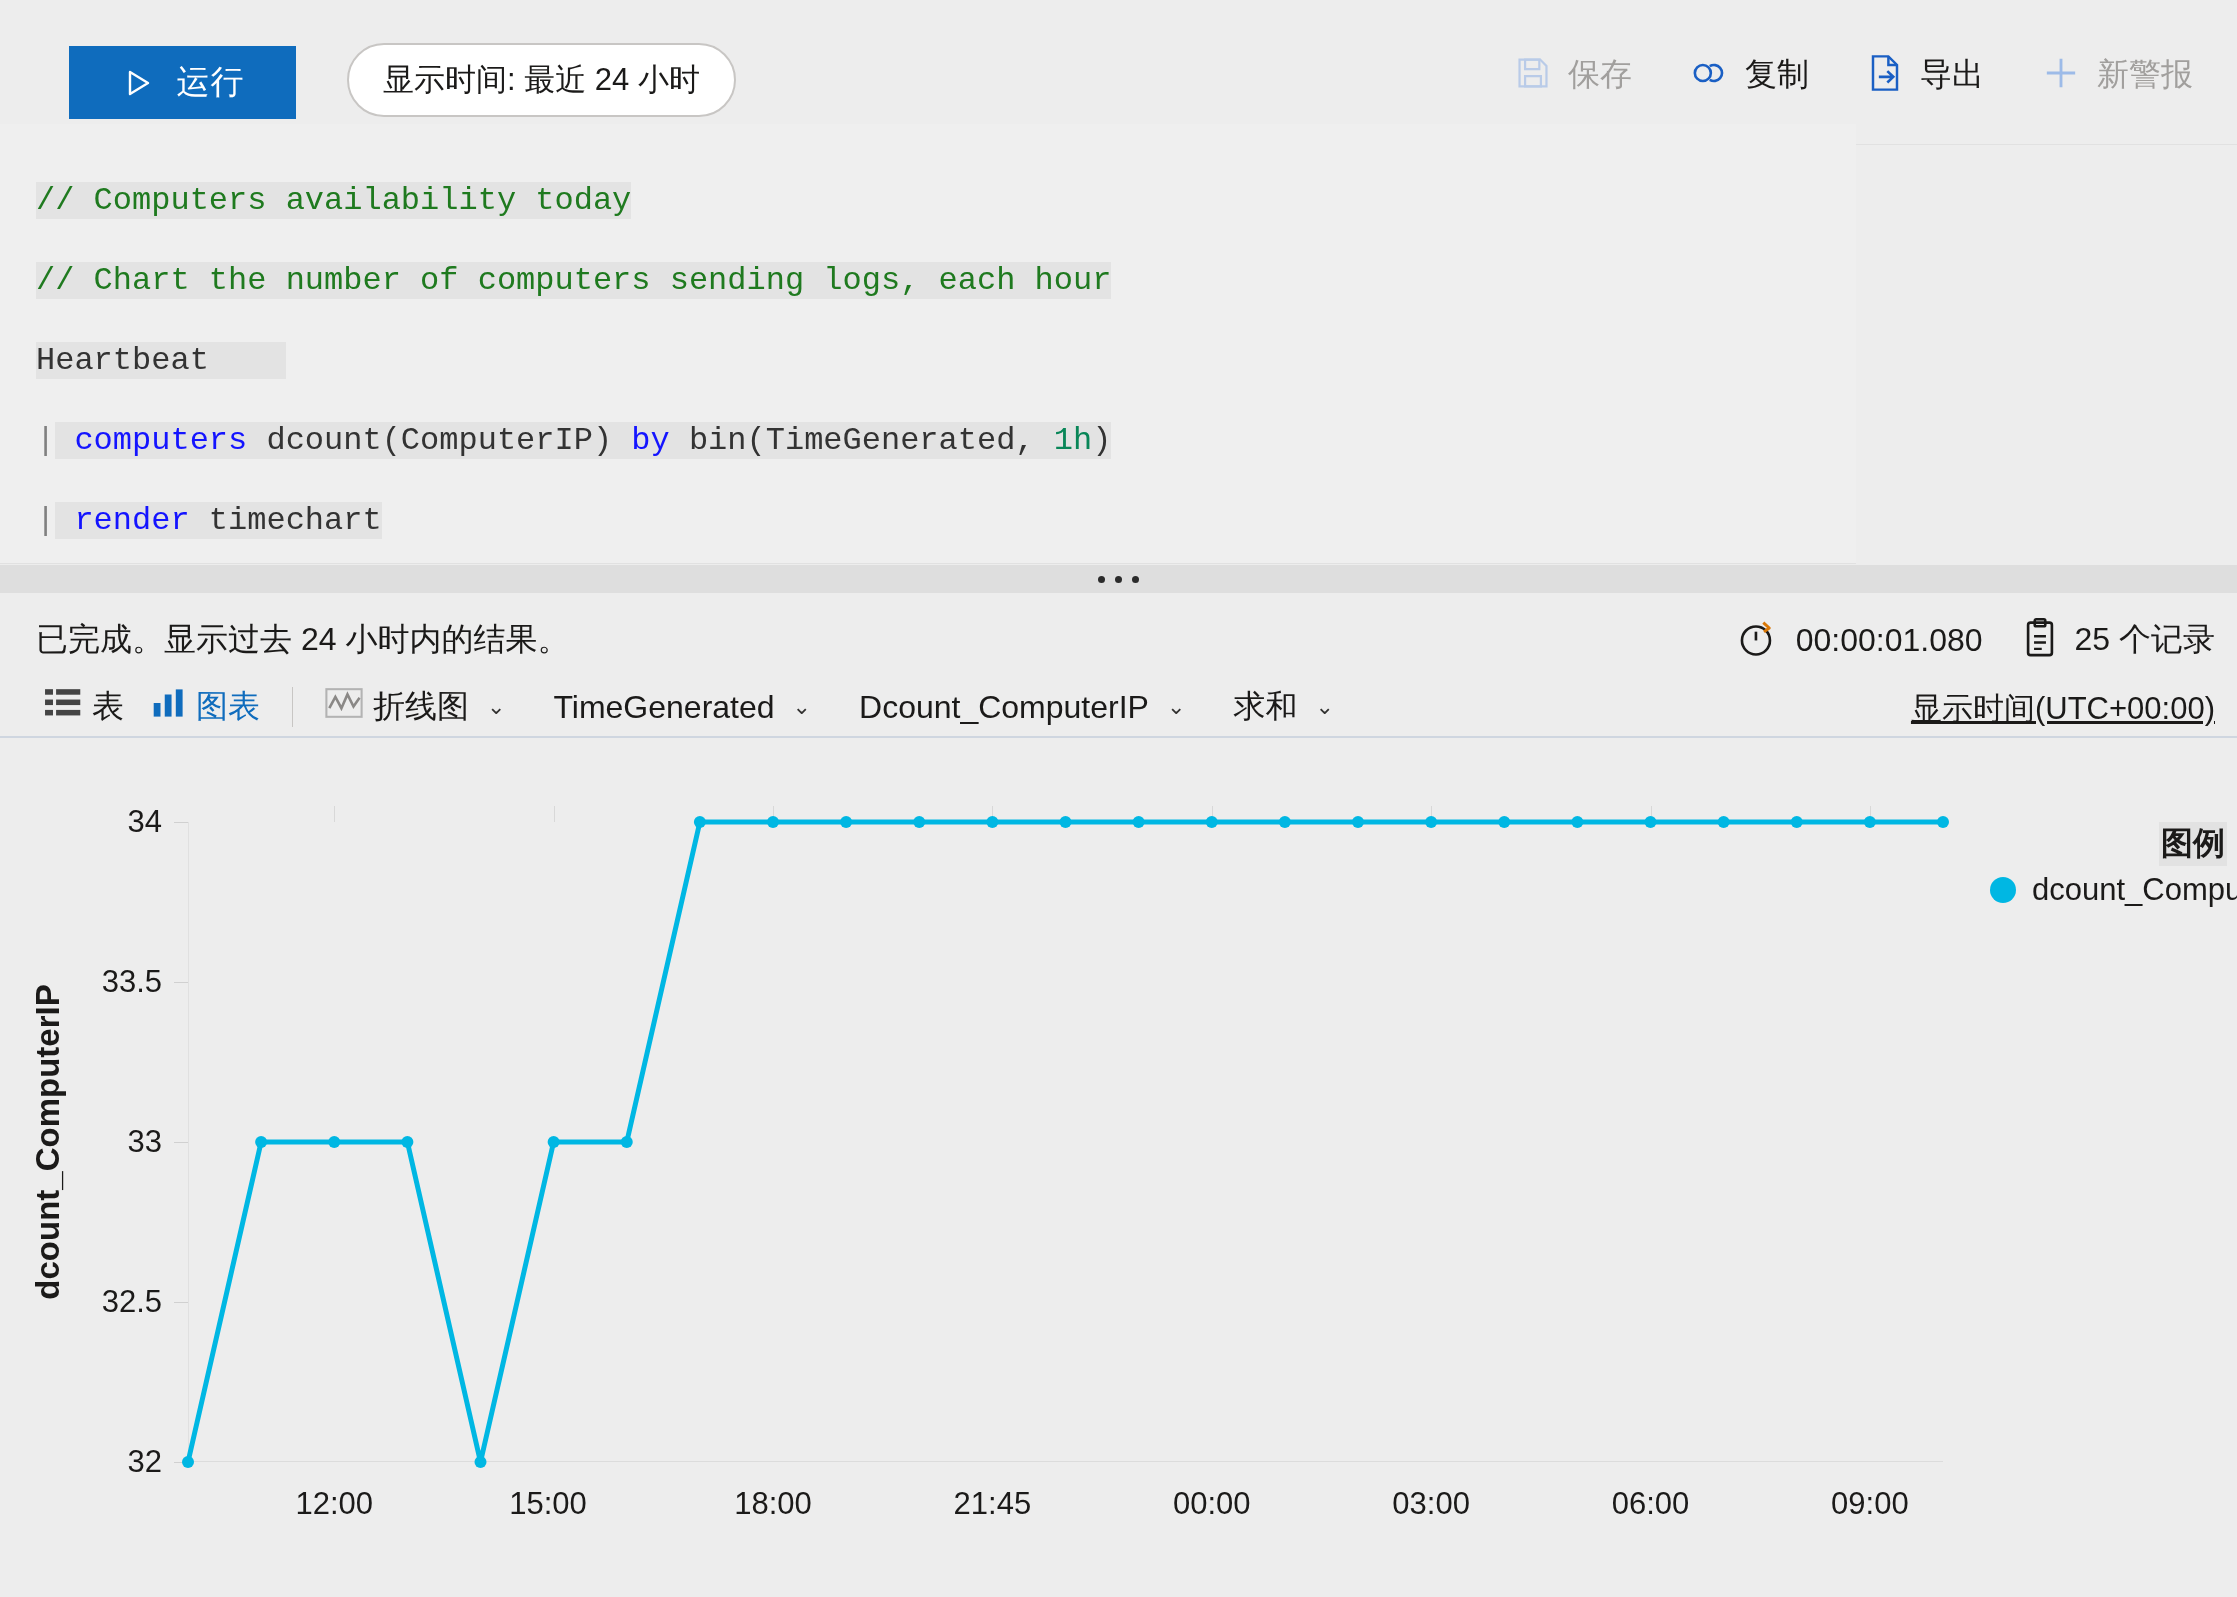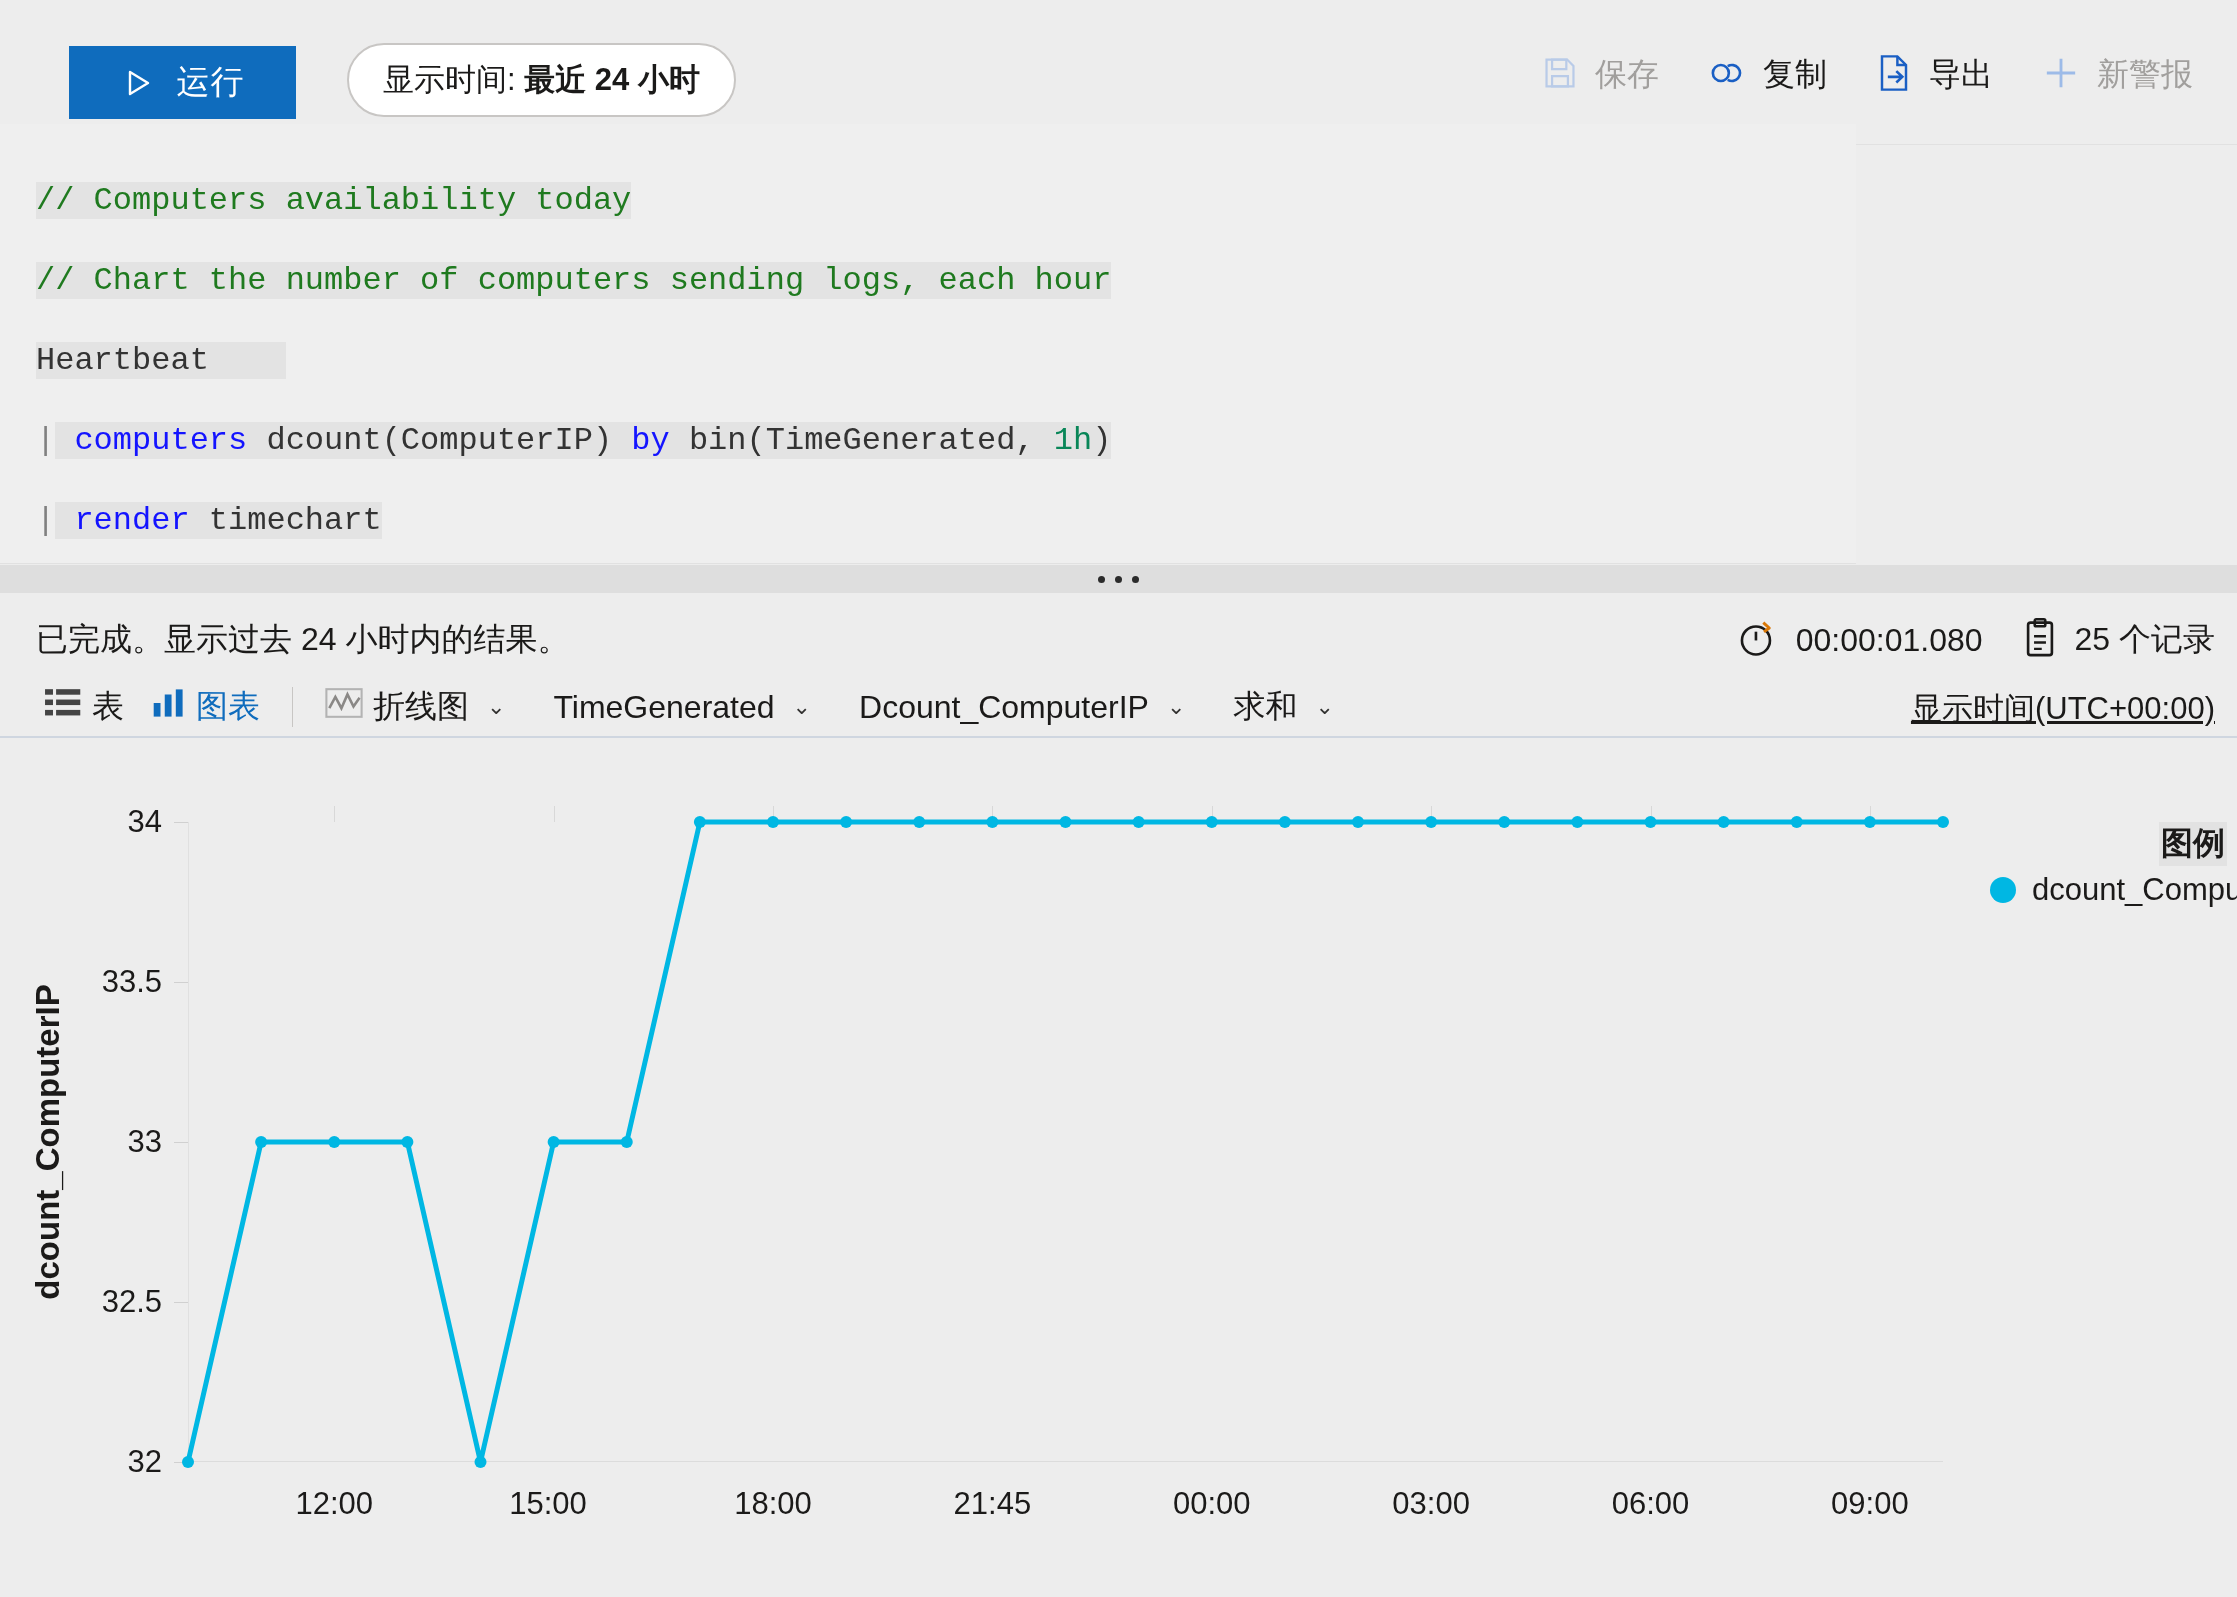"最近 24 小时" .range-btn .rtxt b { font-weight: bold -> normal }
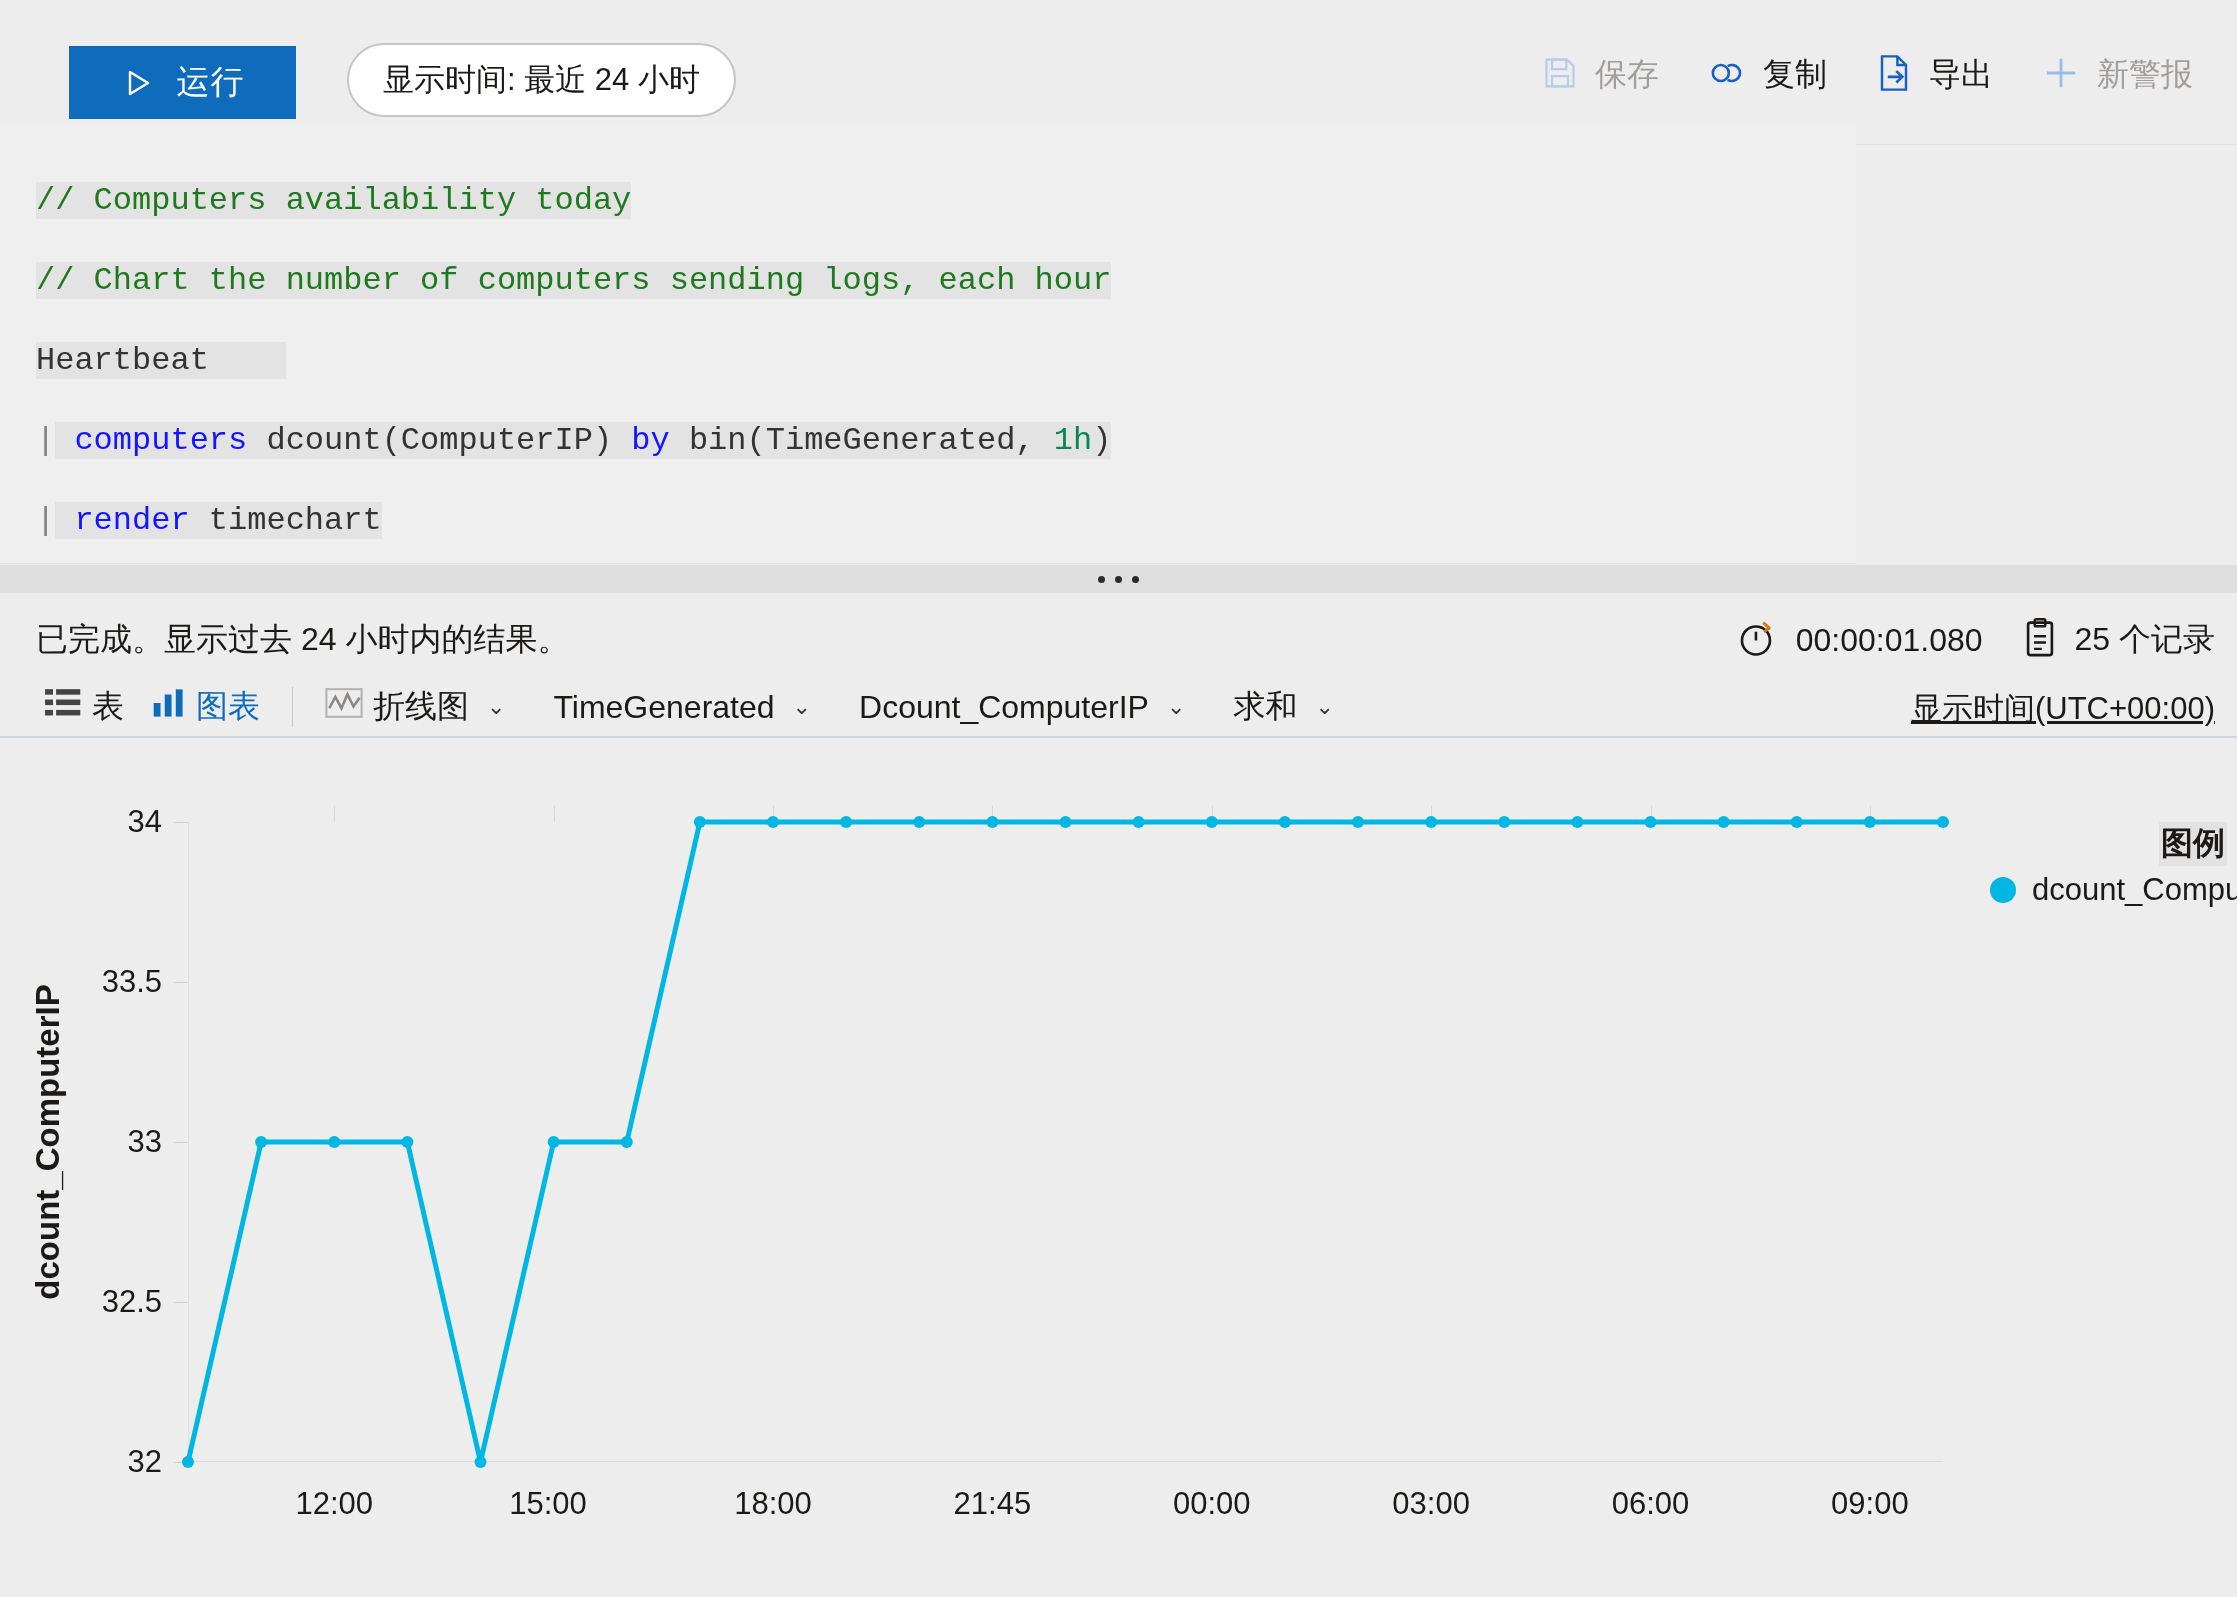"保存" .tb-actions { gap: 4px -> 13px }
